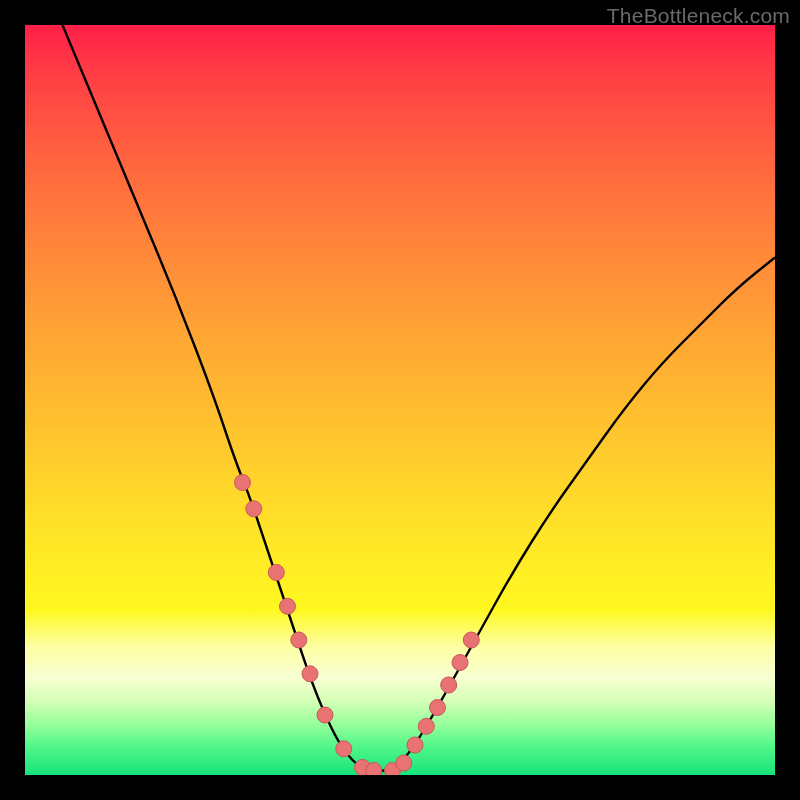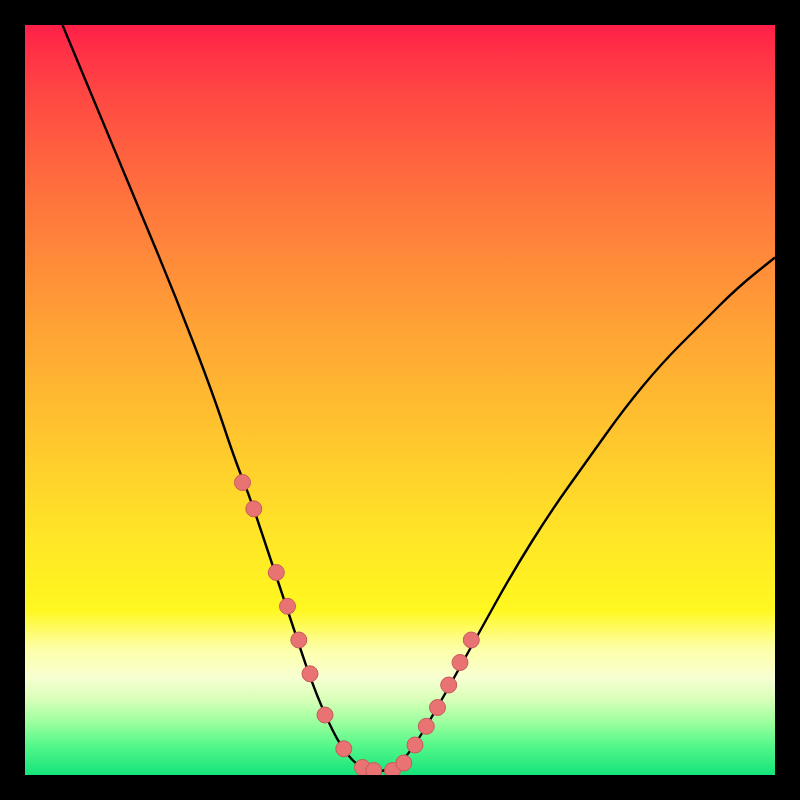"TheBottleneck.com" div.watermark { html: none -> <div>TheBottleneck.com</div> }
